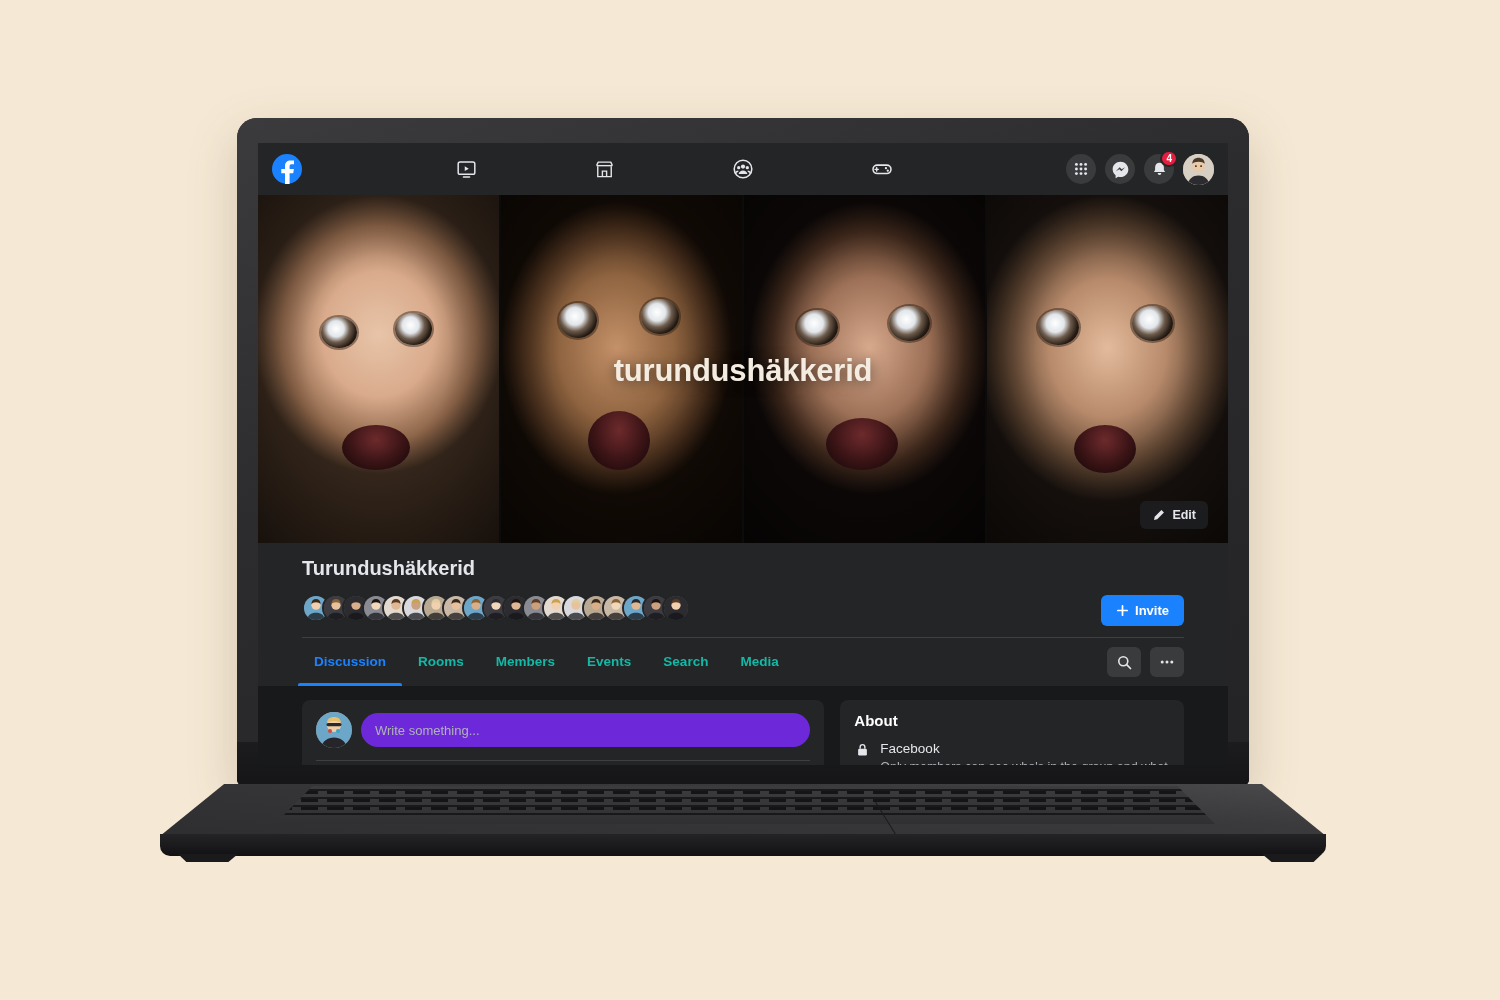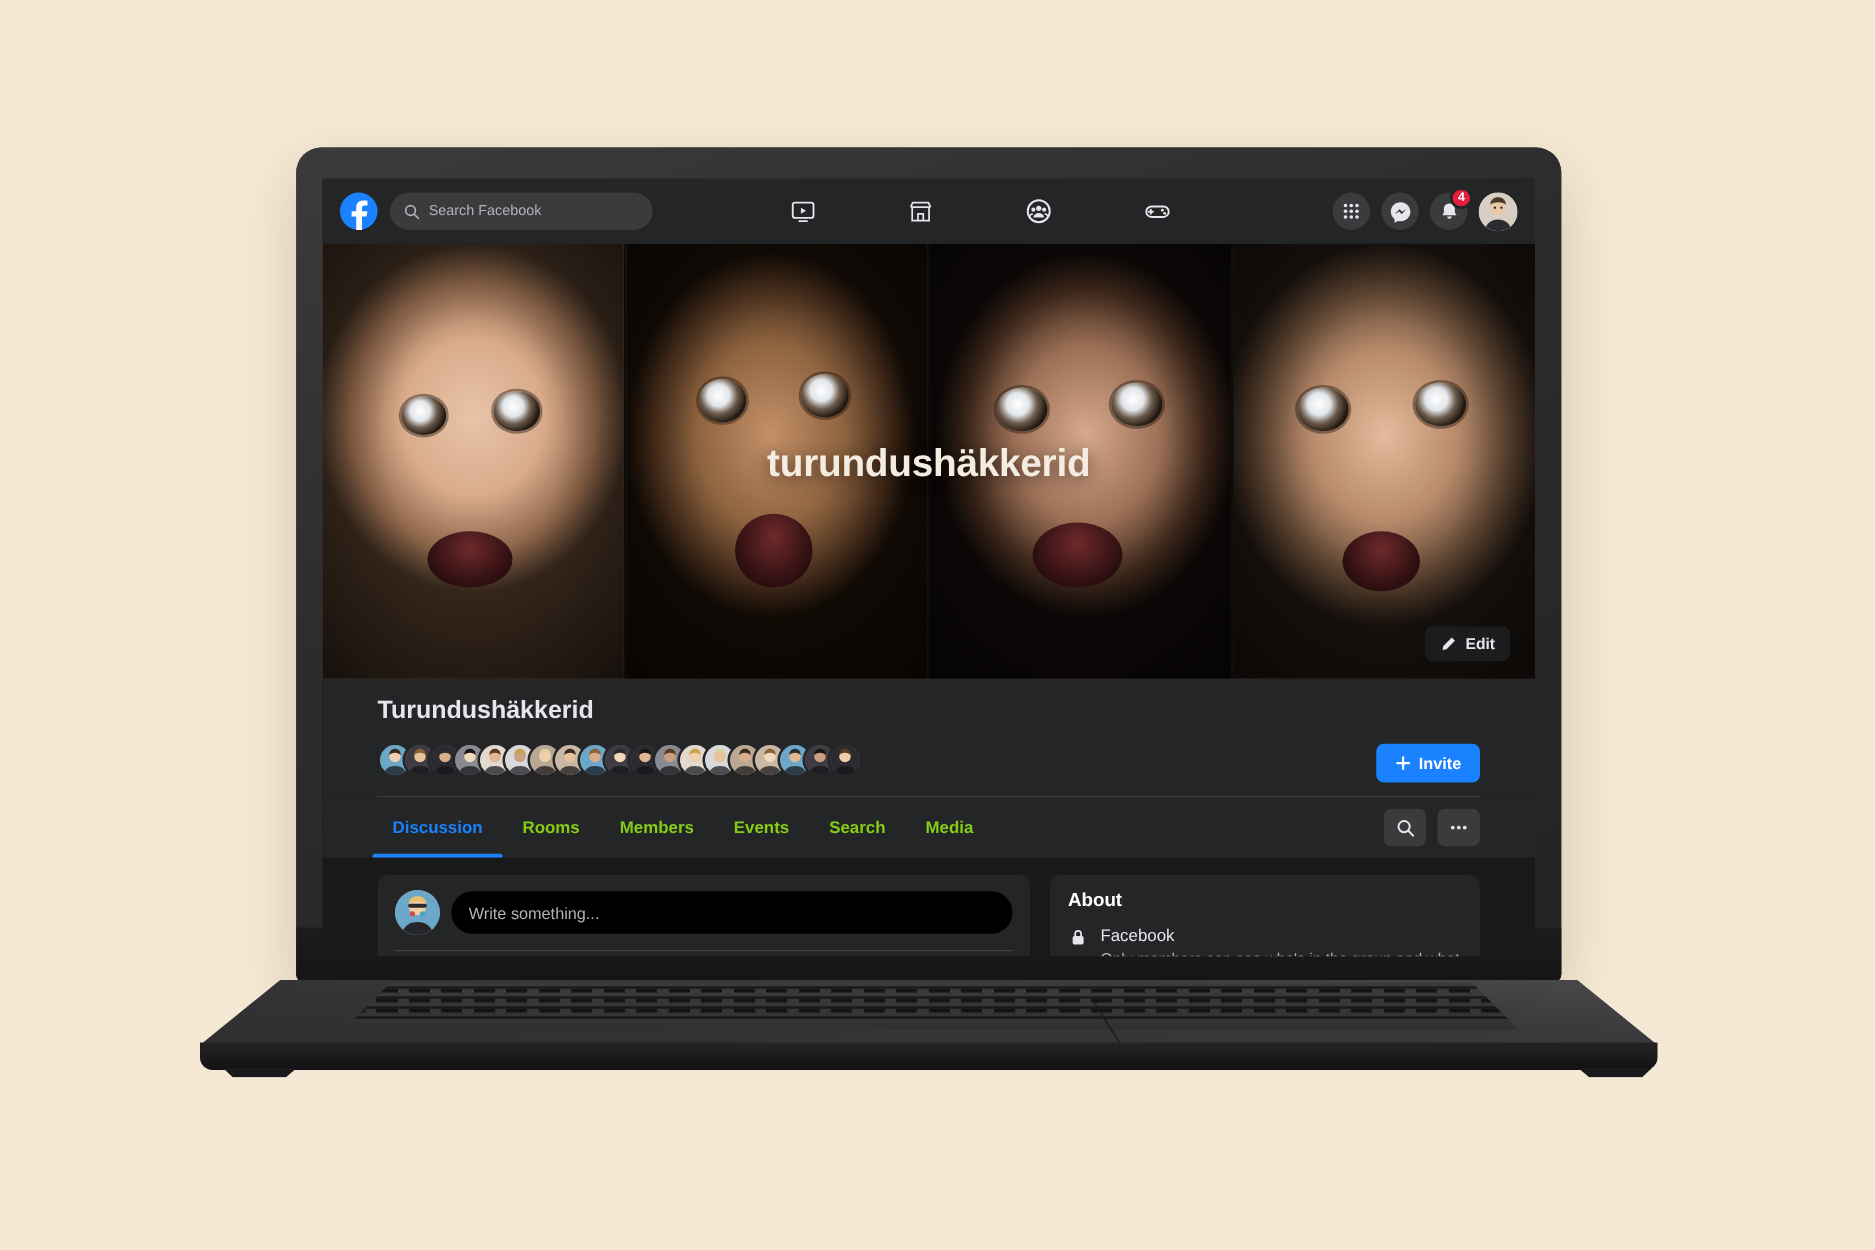"Search Facebook" div.search-box { html: <div> <span> <svg> <circle></circle> <line></line> </svg> </span> <span>Search Facebook</span> </div> -> none }
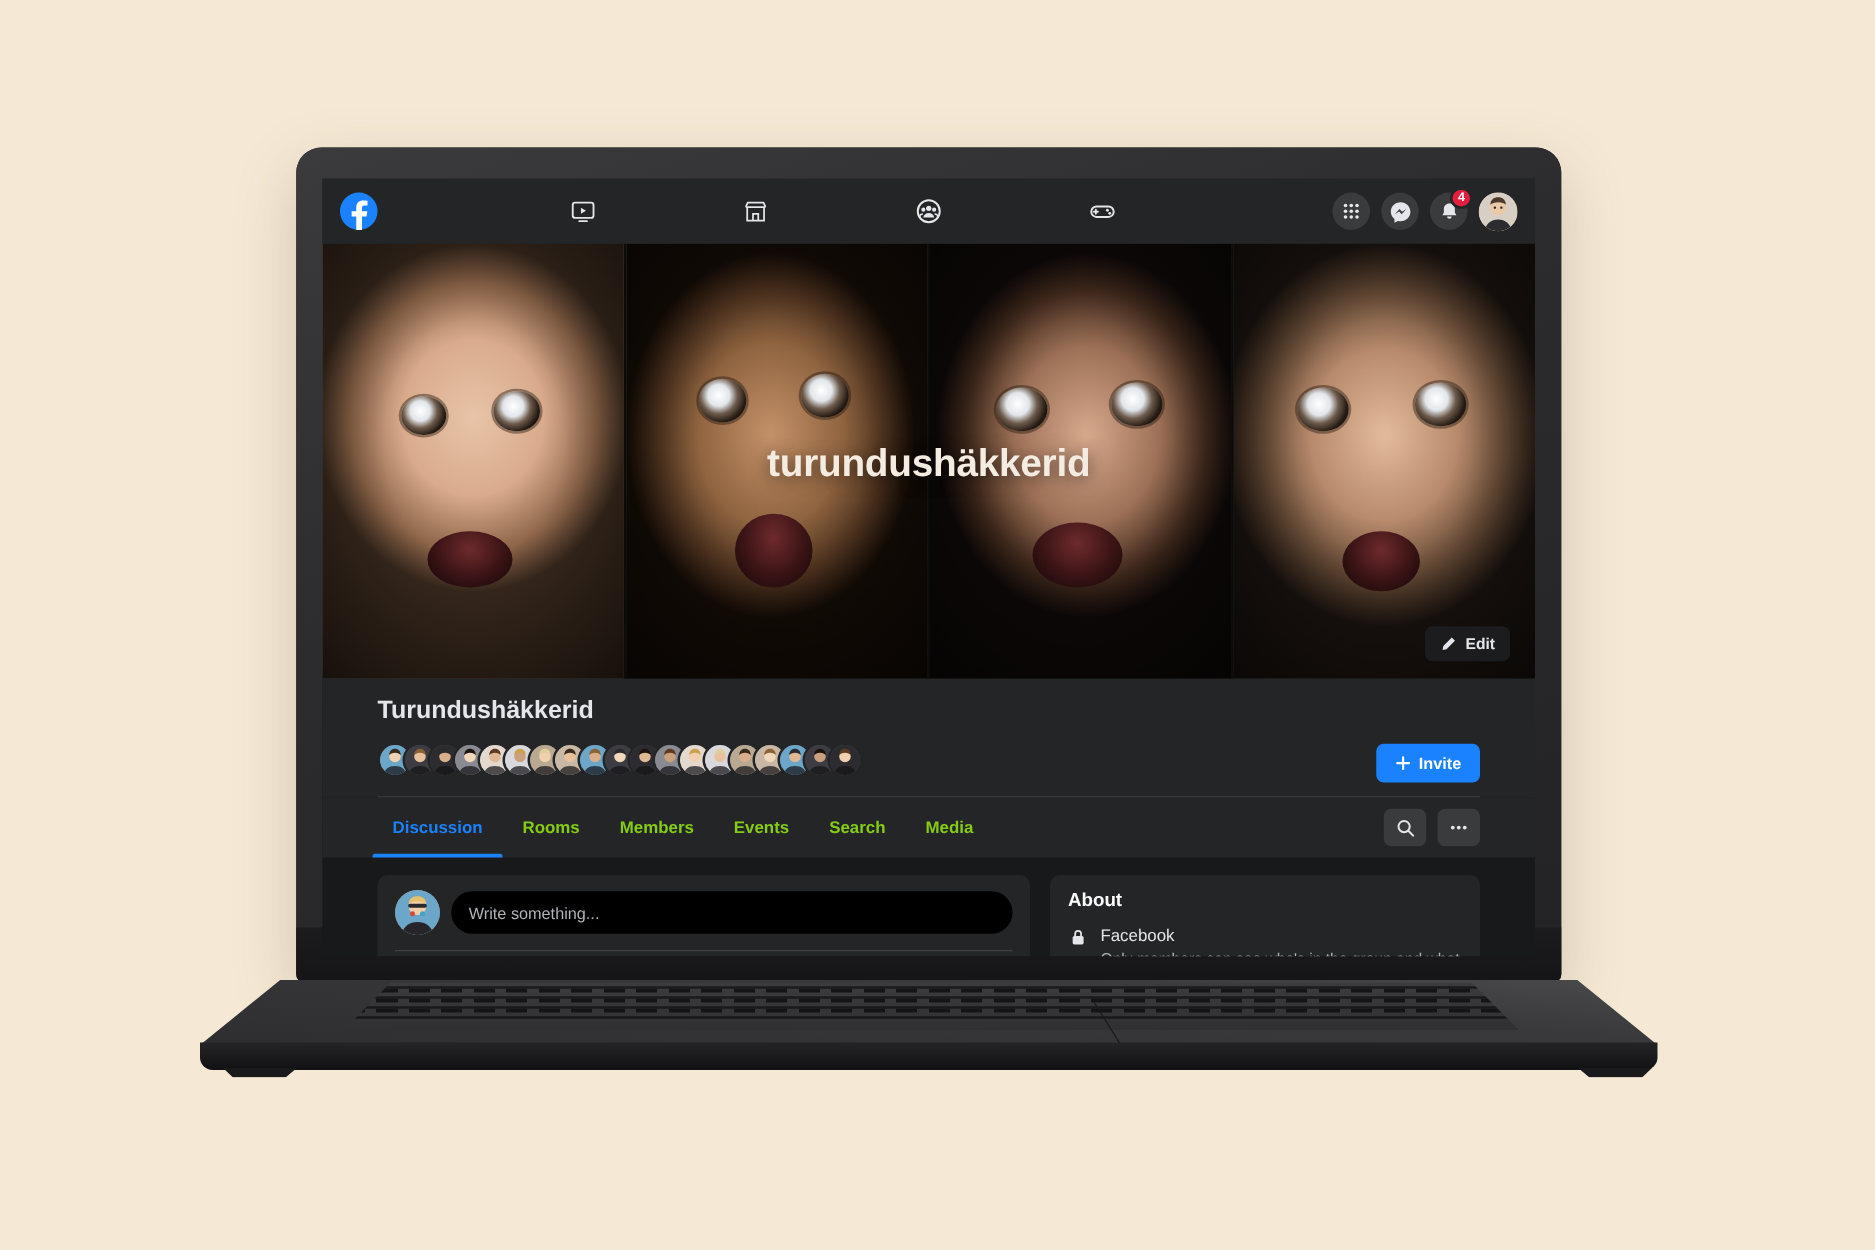"Rooms" .tab { color: #84cc16 -> #14b8a6 }
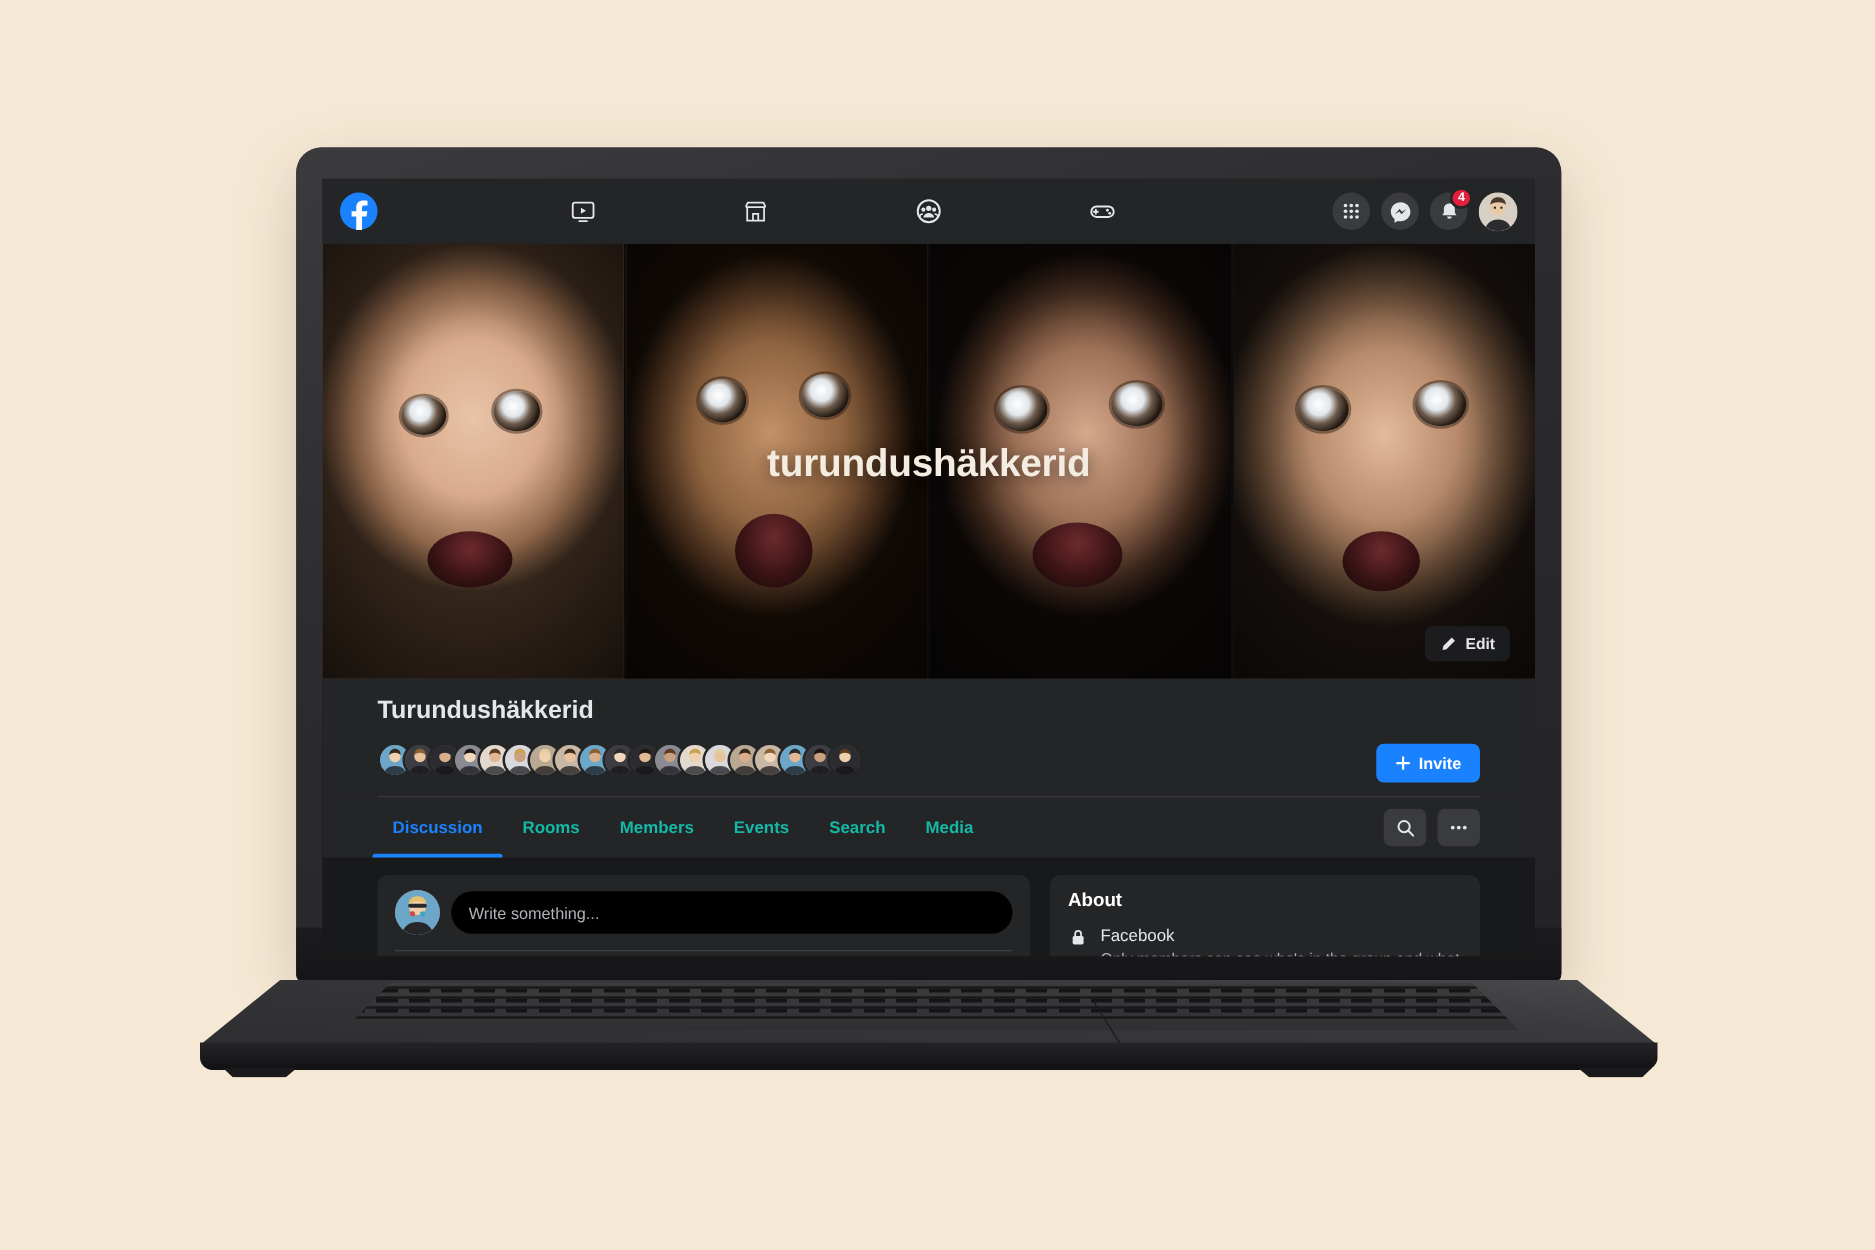"Write something..." .composer-input { background: #000000 -> #6d28d9 }
